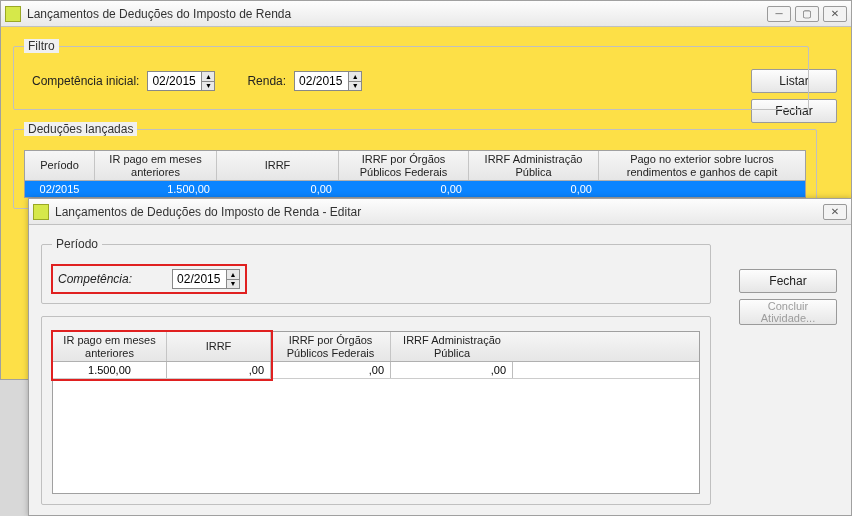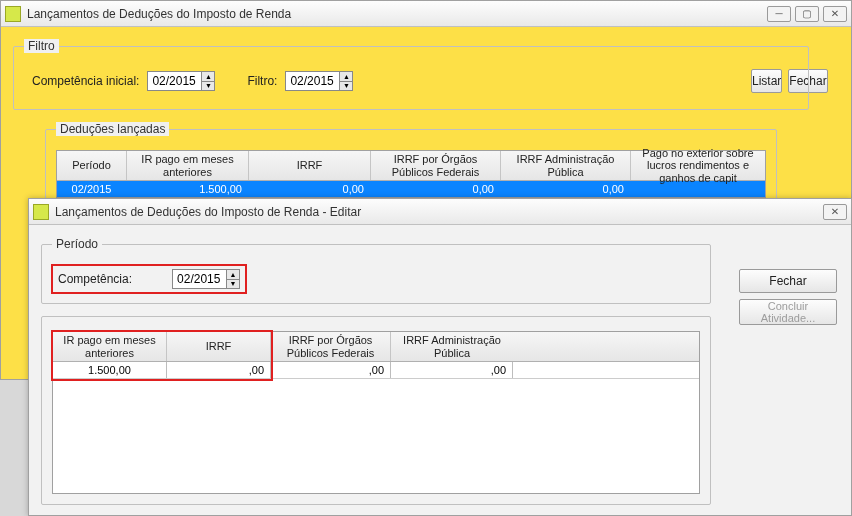"Filtro:" label { text: Filtro -> Renda }
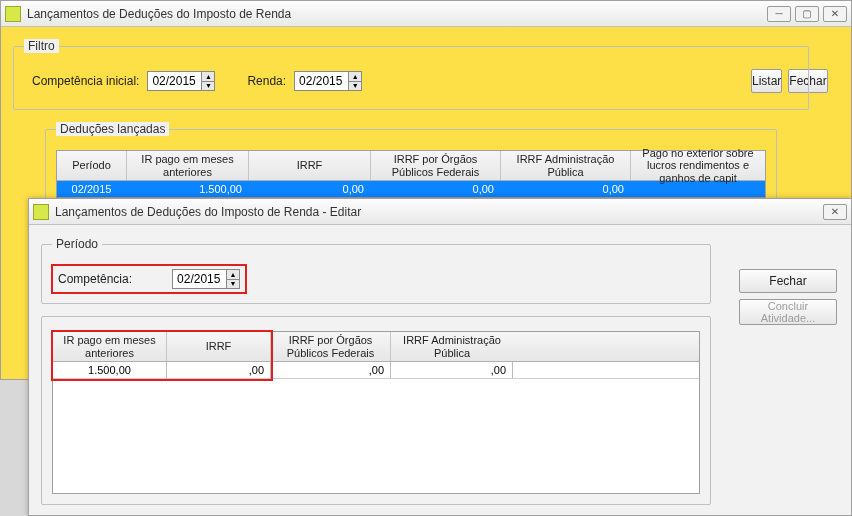"Listar" .side-buttons { flex-direction: row -> column }
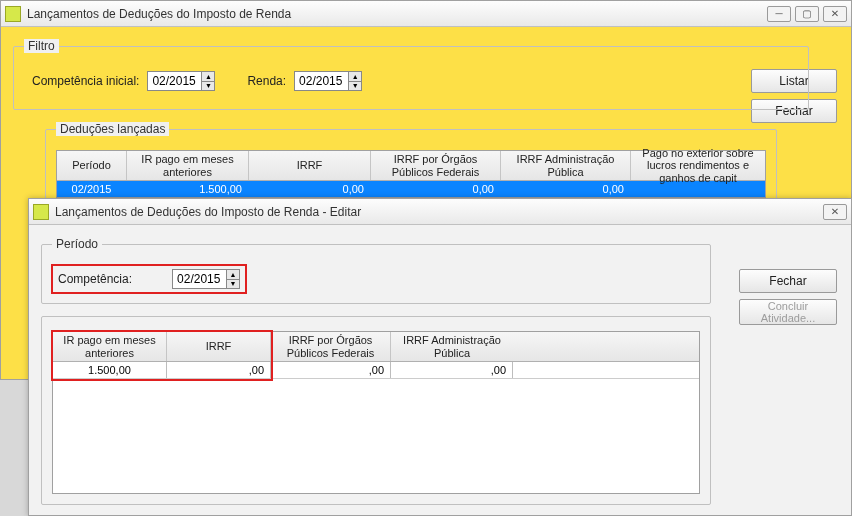"Deduções lançadas" .deducoes-main { margin-left: 32px -> none; width: 732px -> 804px }
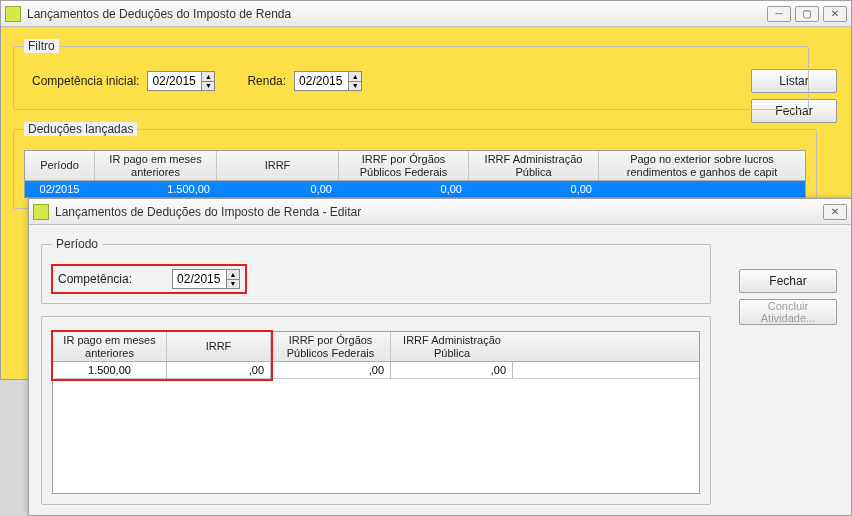"Competência:" label { font-style: none -> italic }
